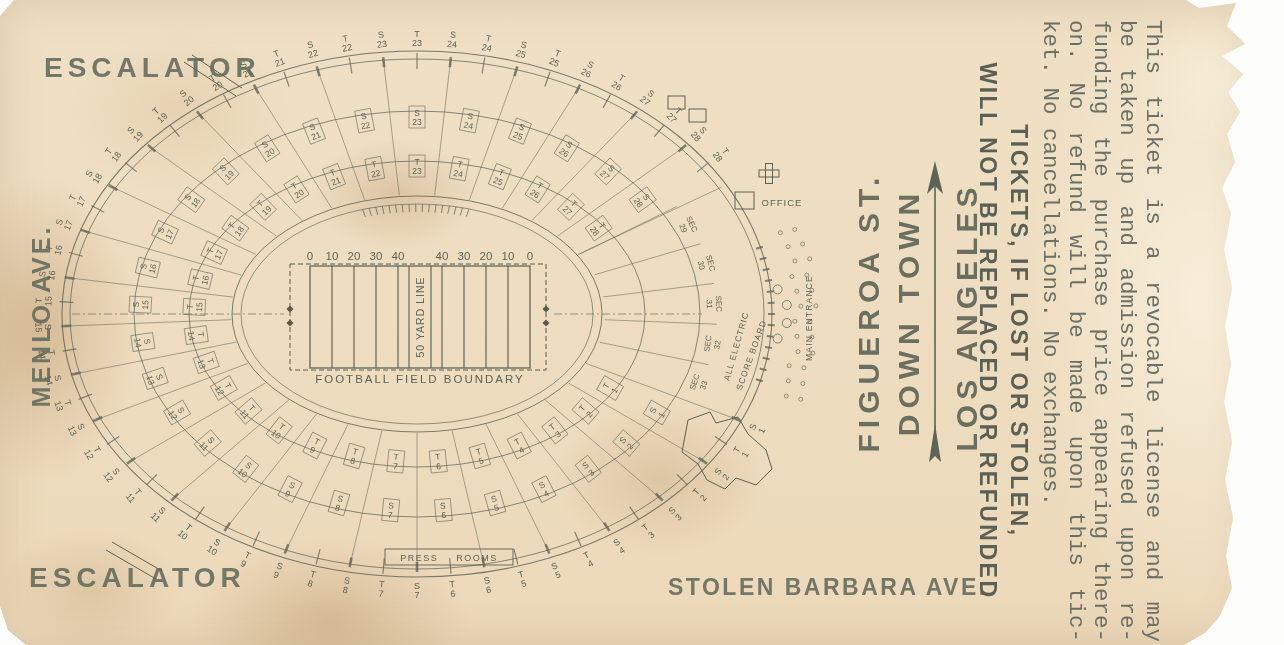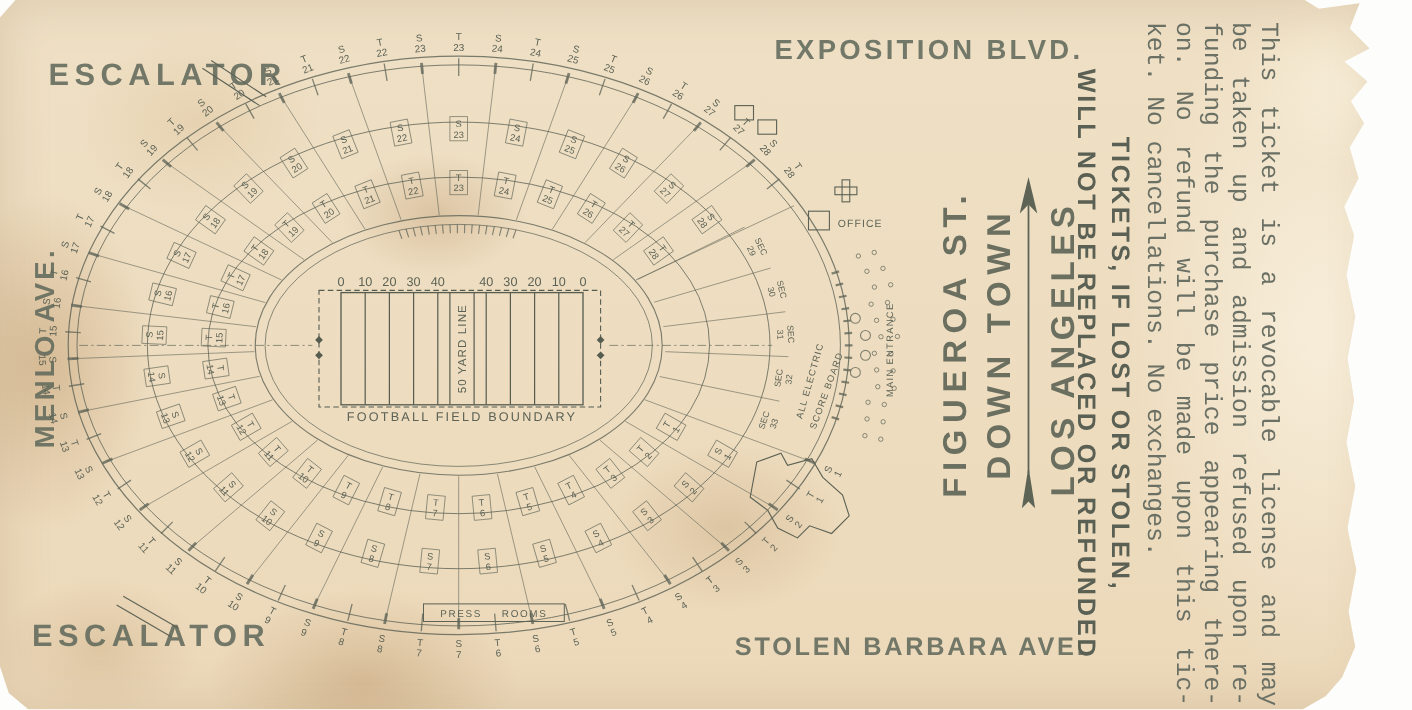"EXPOSITION BLVD." div.street { html: <div>EXPOSITION BLVD.</div> -> none }
